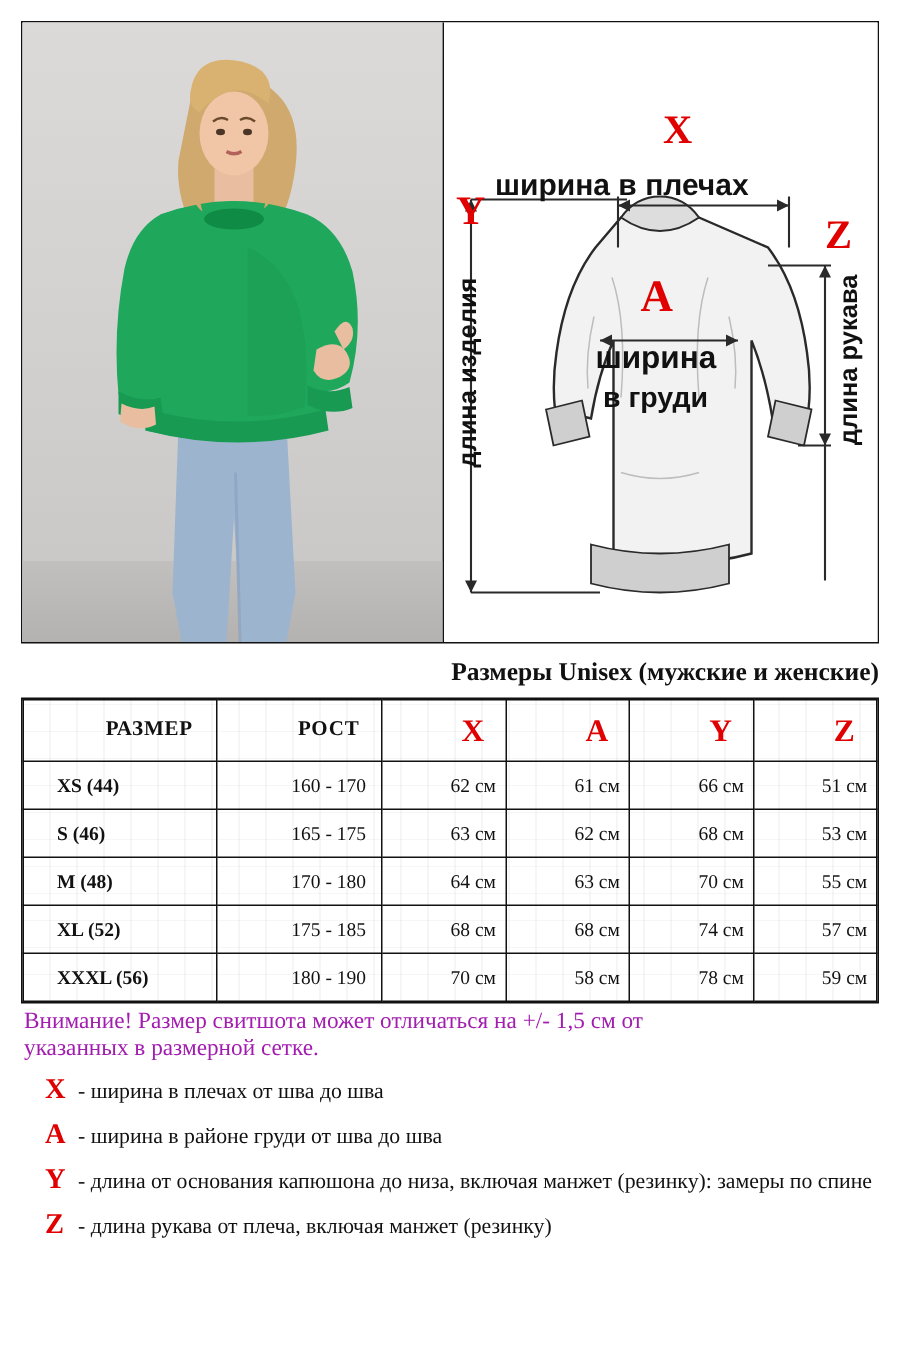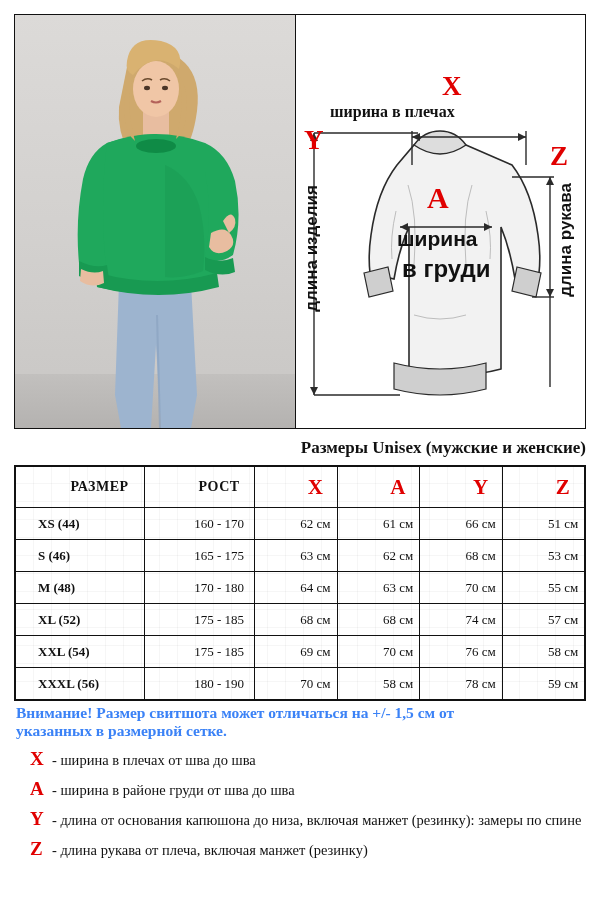"ширина в плечах" div.lbl-black { font-family: Liberation Serif, serif -> none; font-size: 16px -> 20px; top: 88px -> 98px }
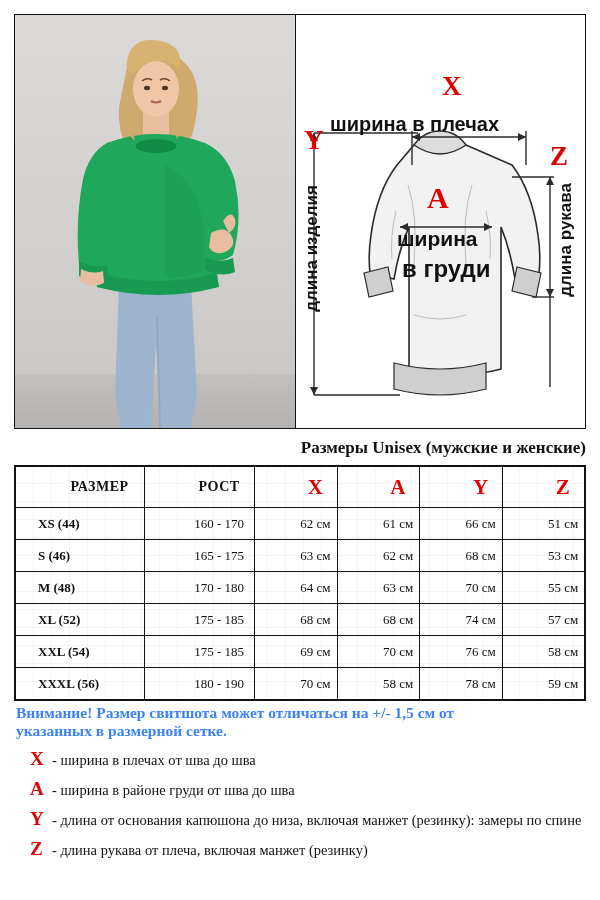"в груди" div.lbl-black { font-size: 24px -> 19px }
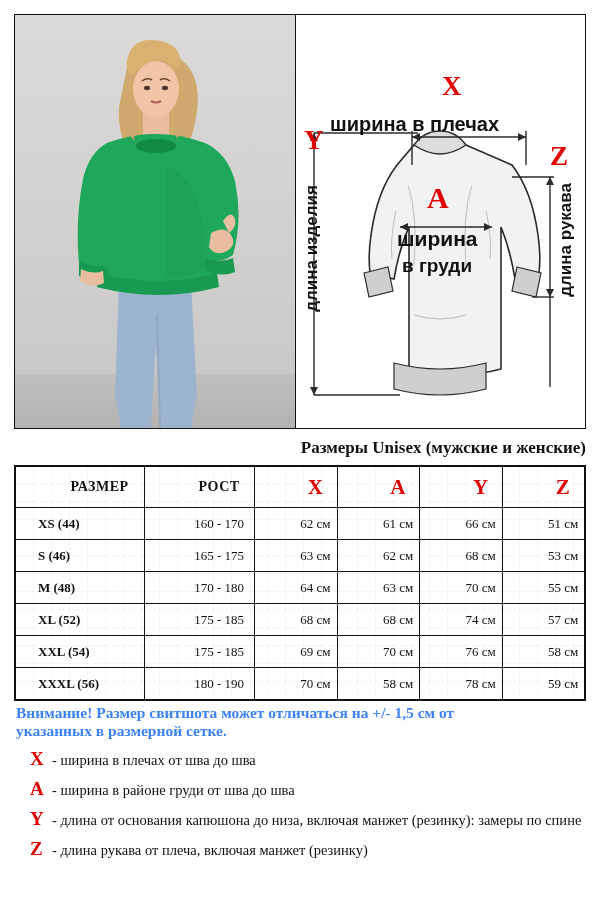"XXL (54)" tr { html: <tr> <td>XXL (54)</td> <td>175 - 185</td> <td>69 см</td> <td>70 см</td> <td>76 см</td> <td>58 см</td> </tr> -> none }
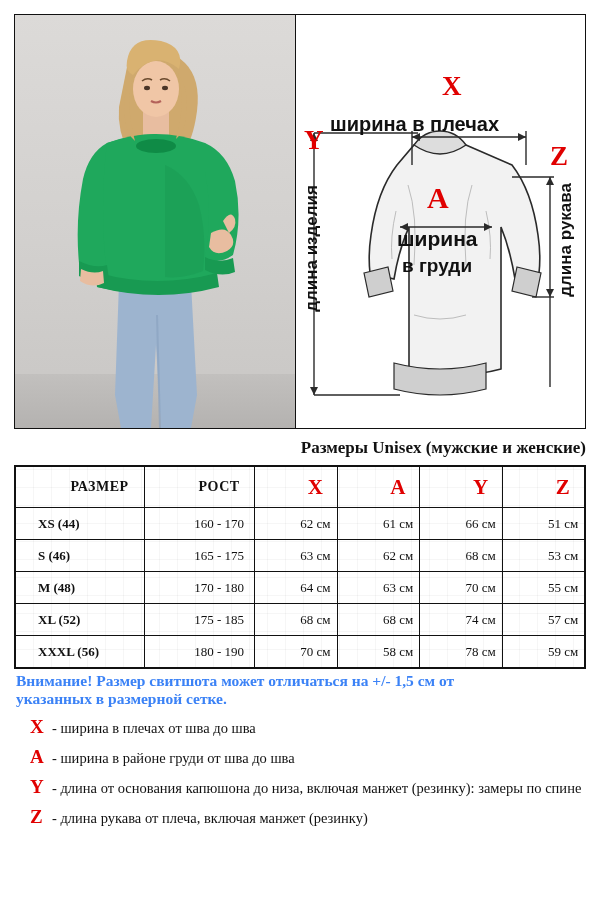"Внимание! Размер свитшота может" .warning { color: #3b82f6 -> #a21caf; font-weight: bold -> normal }
